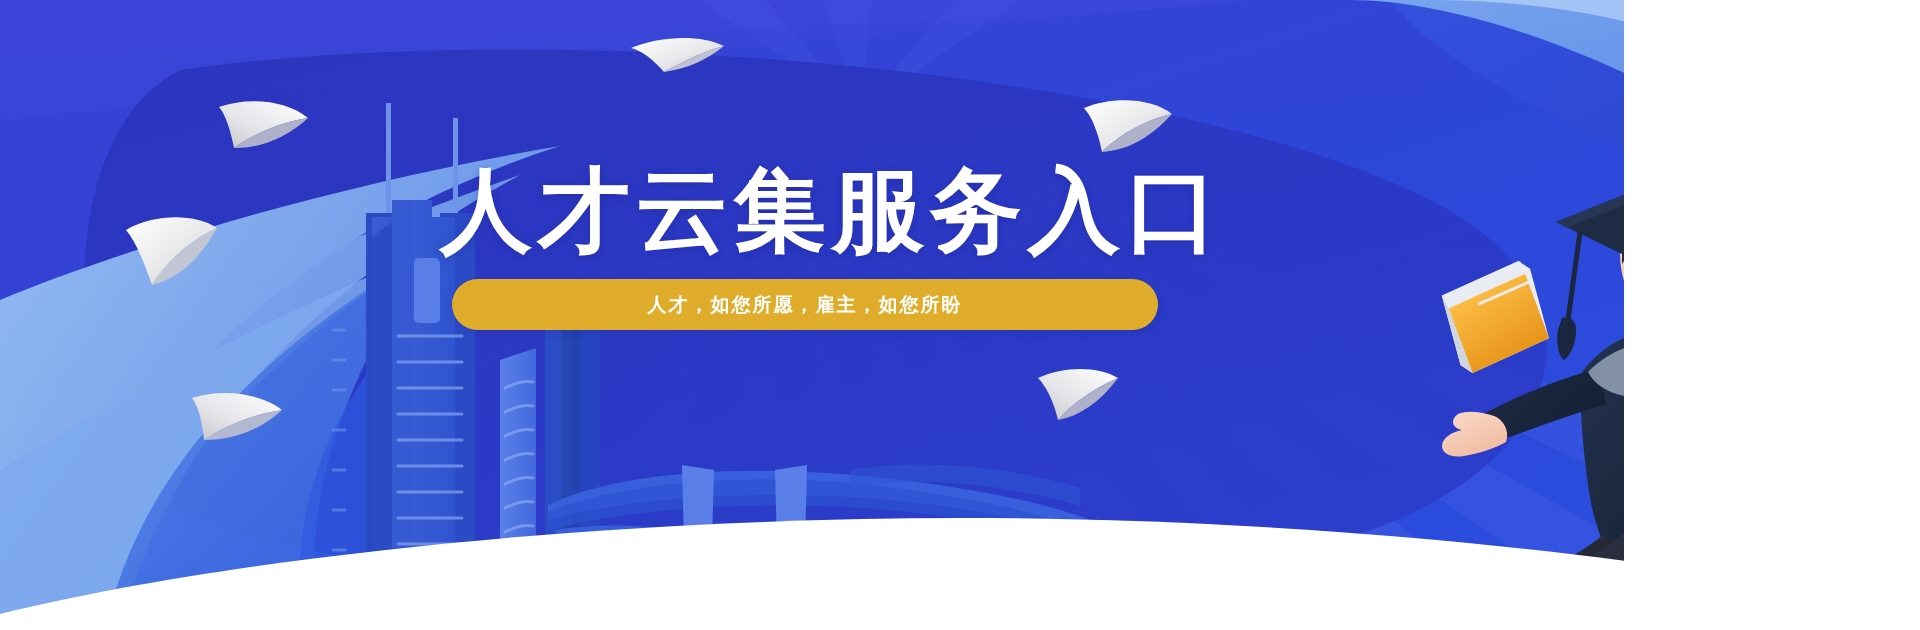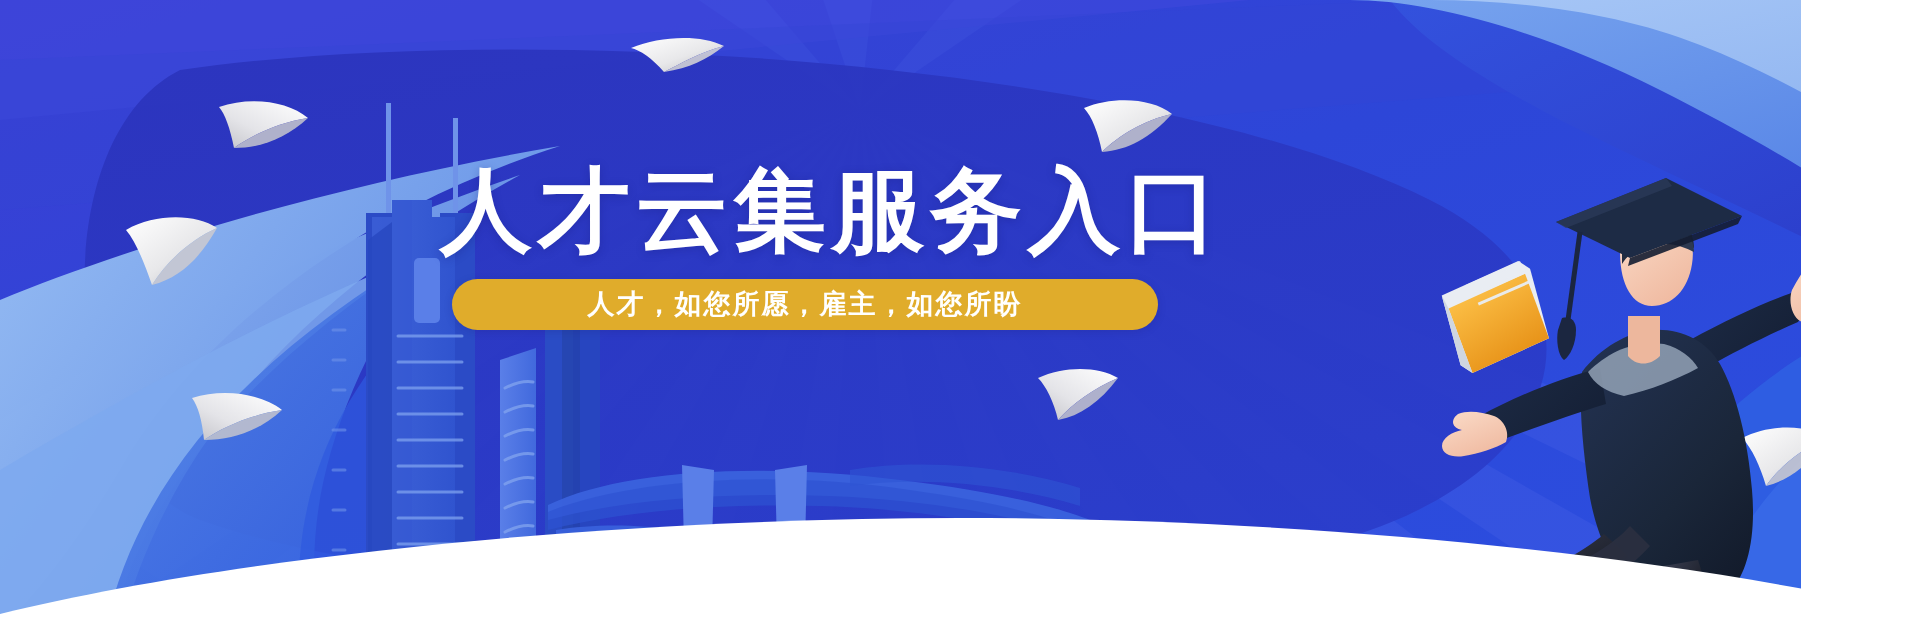"人才云集服务入口" #banner { width: 1801px -> 1624px }
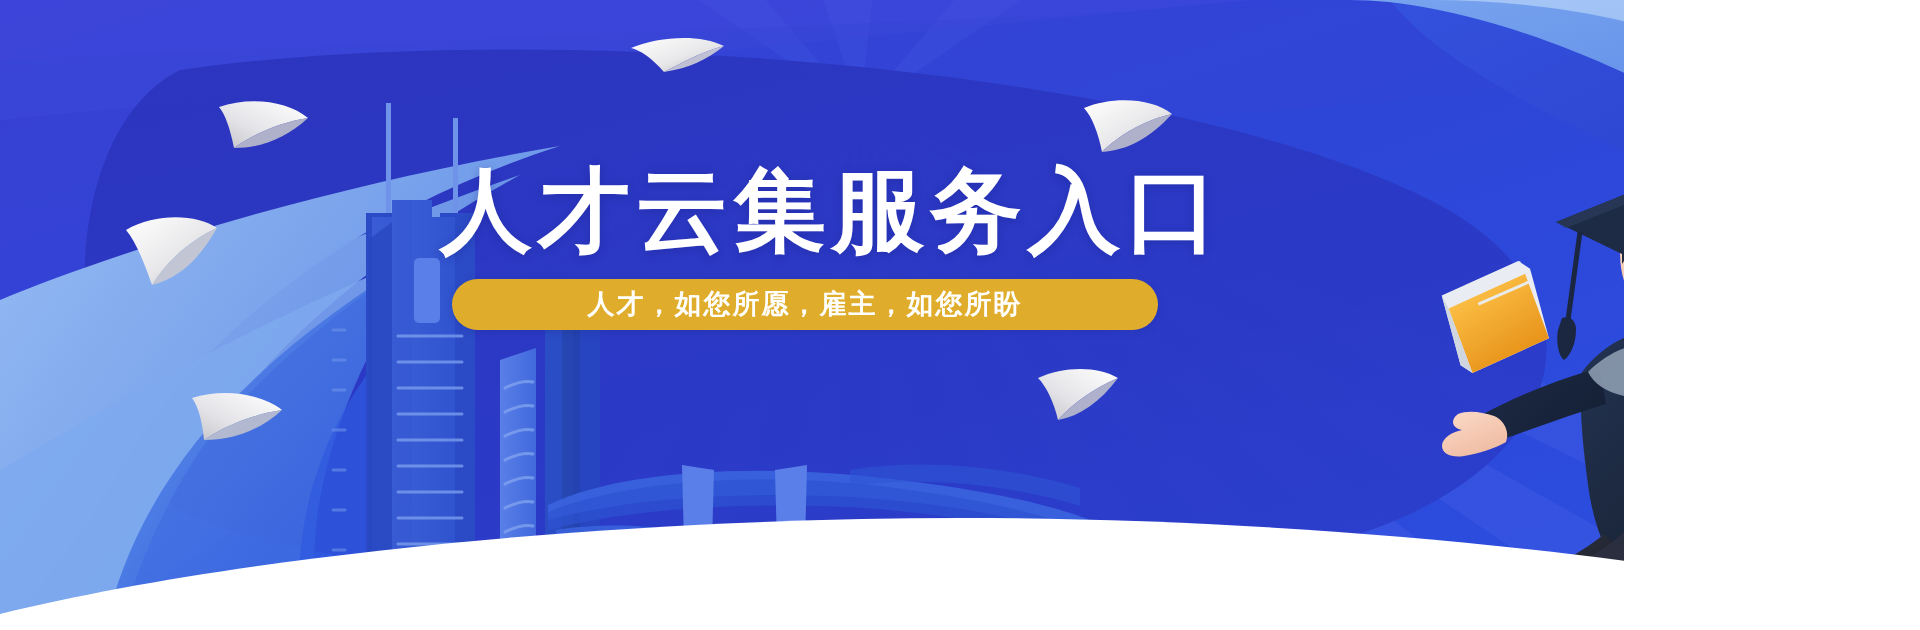"人才，如您所愿，雇主，如您所盼" #subtitle-text { font-size: 27px -> 19px }
